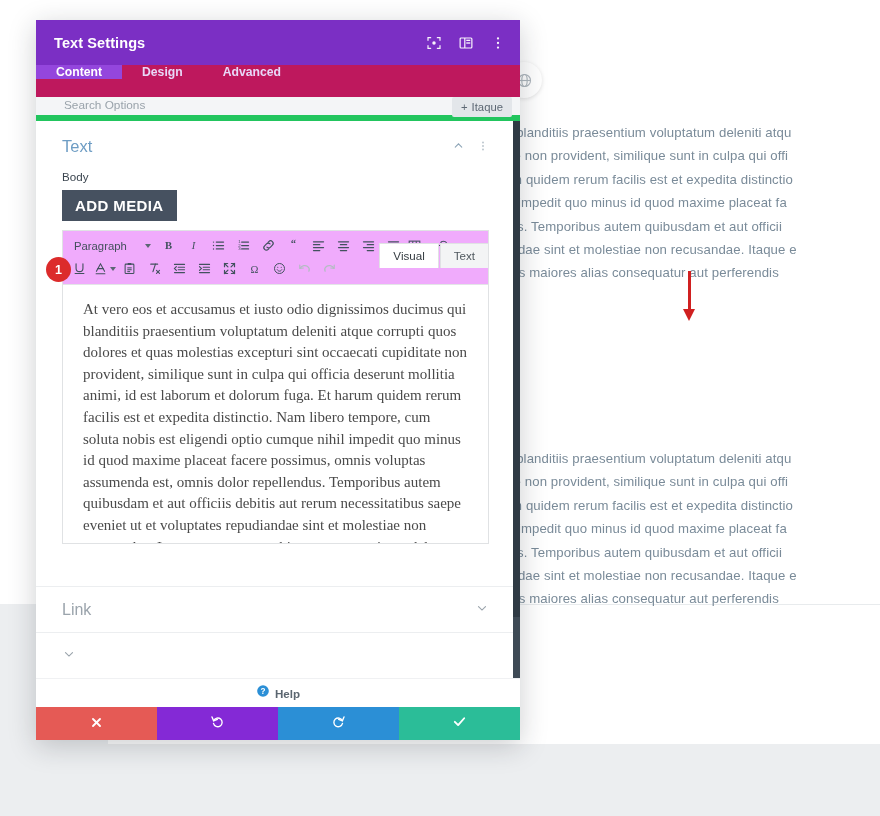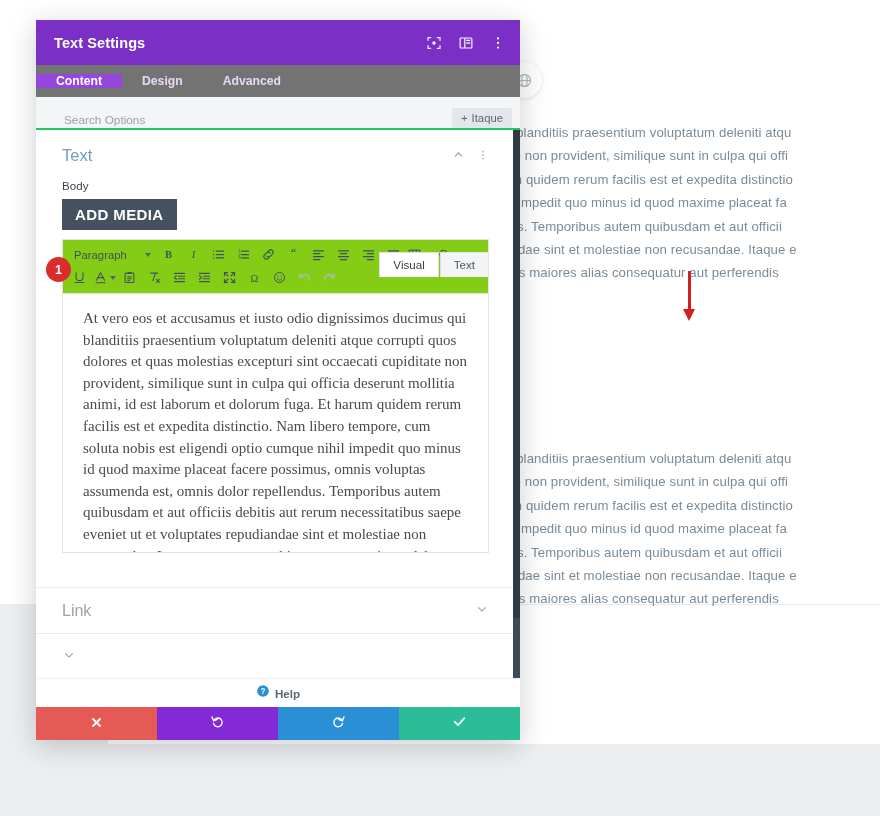"Content" .modal-tabs { align-items: center -> flex-start; background: #737373 -> #be185d }
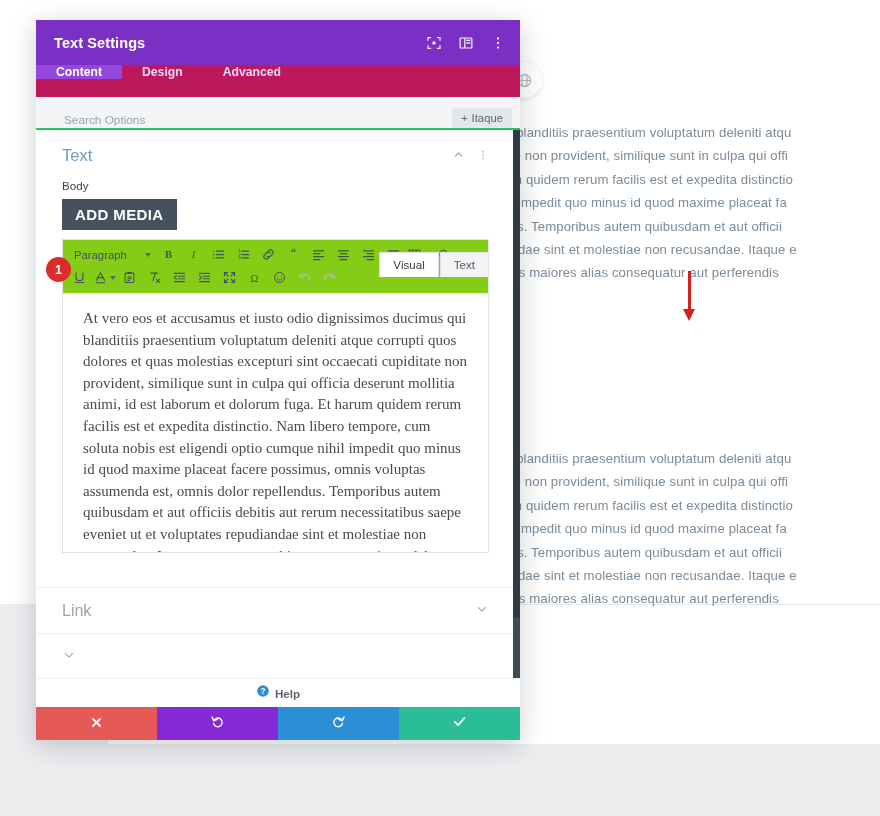"Search Options" .search-row { align-items: flex-end -> flex-start; border-bottom: 2px solid #22c55e -> 6px solid #22c55e; height: 33px -> 24px }
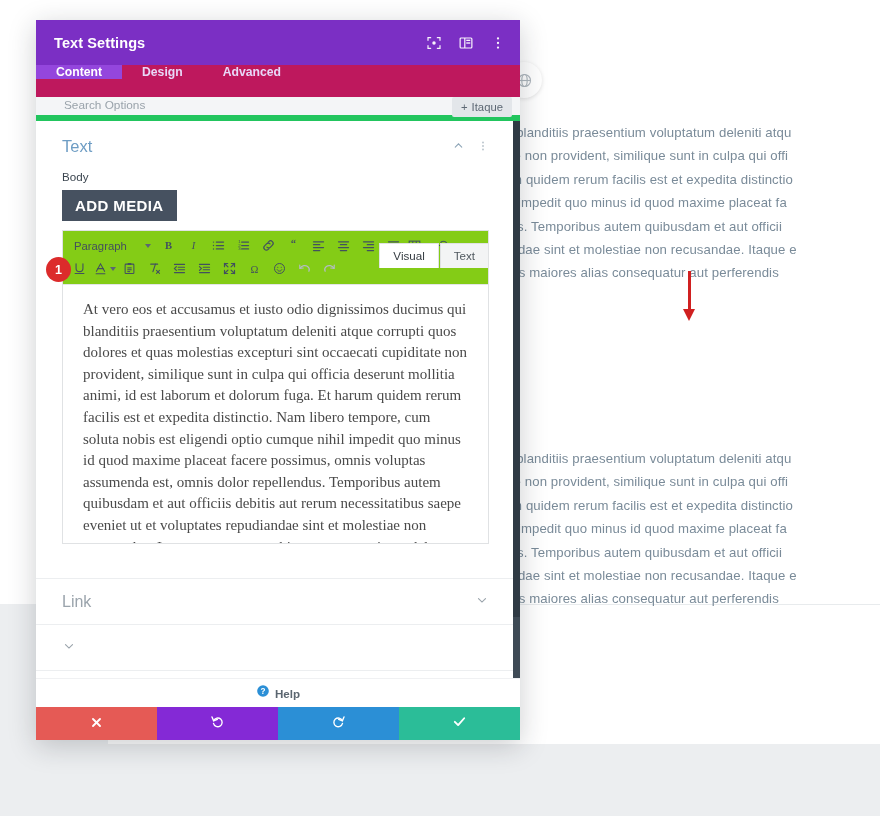"Paragraph" .toolbar { background: #84cc16 -> #f0abfc }
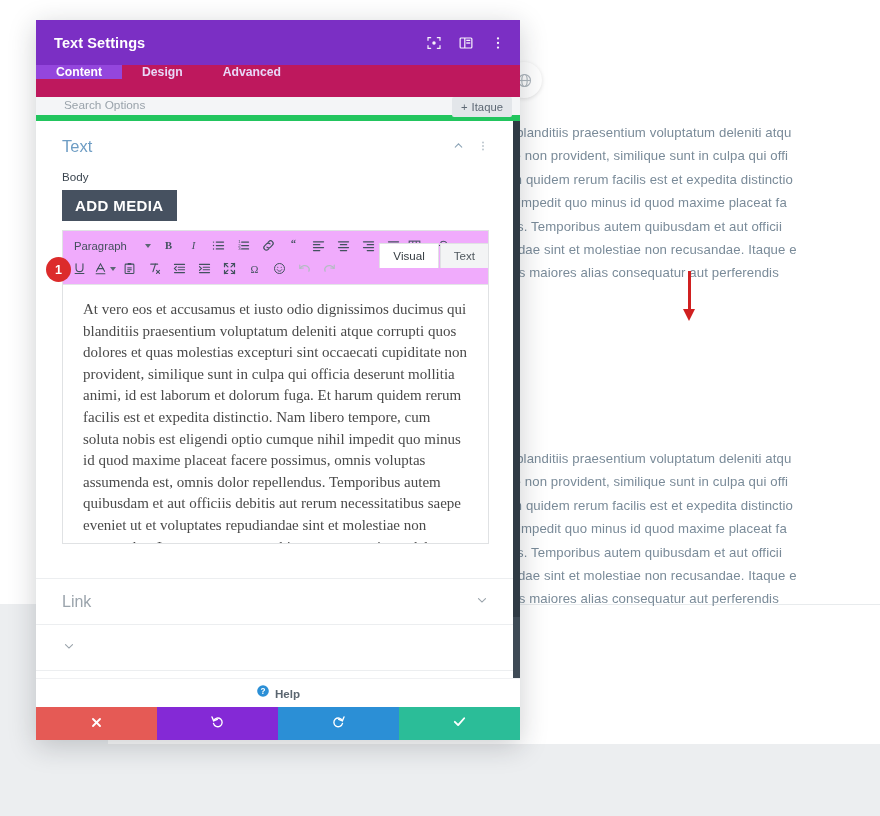"Link" .accordions { margin-top: 22px -> 30px }
